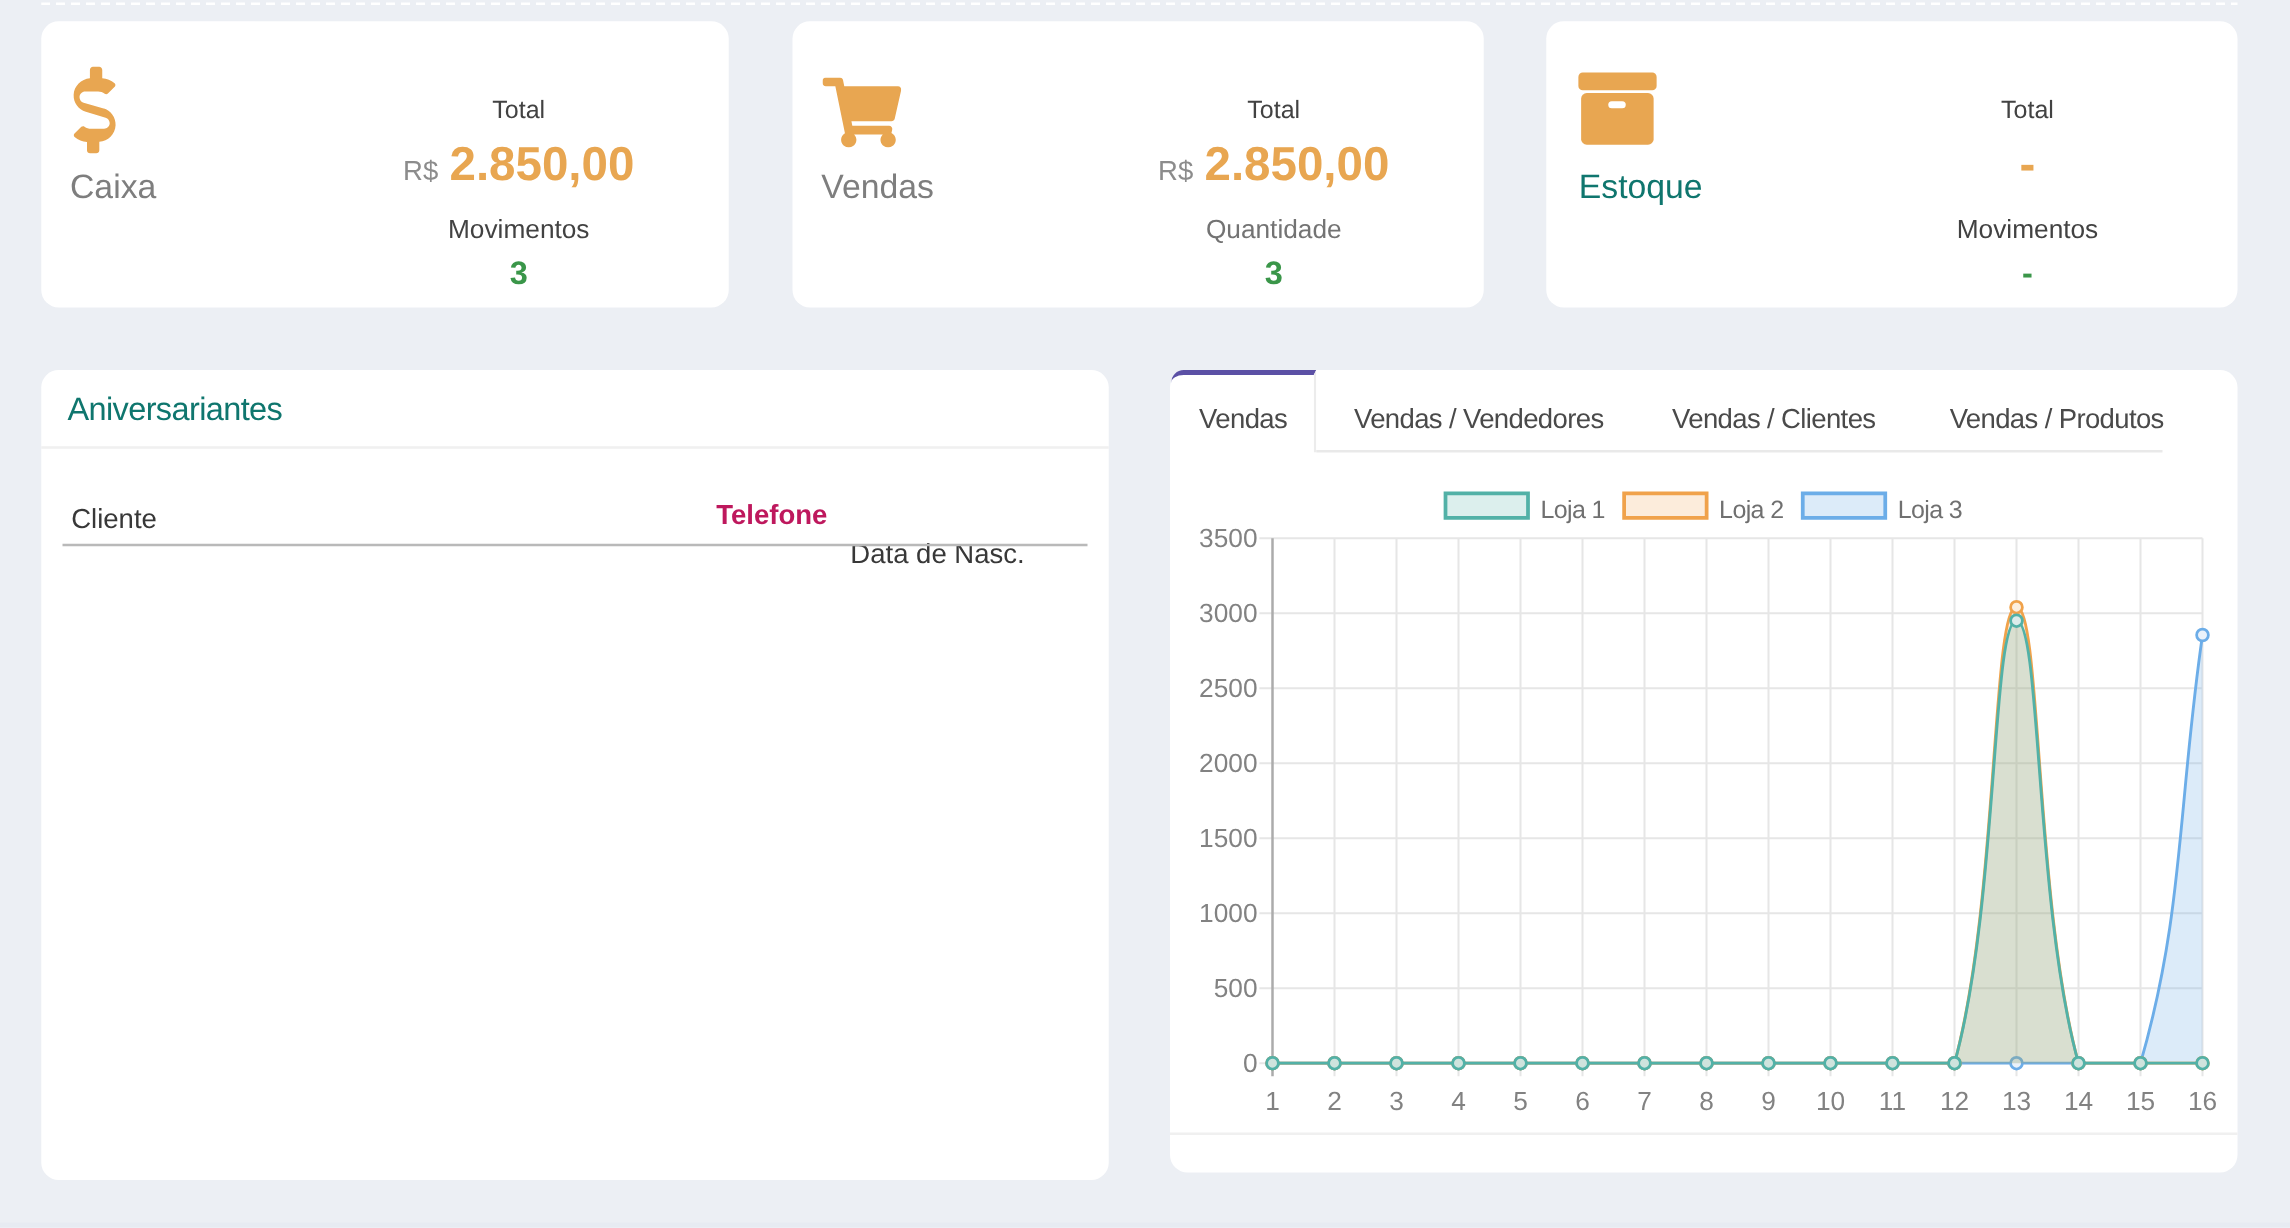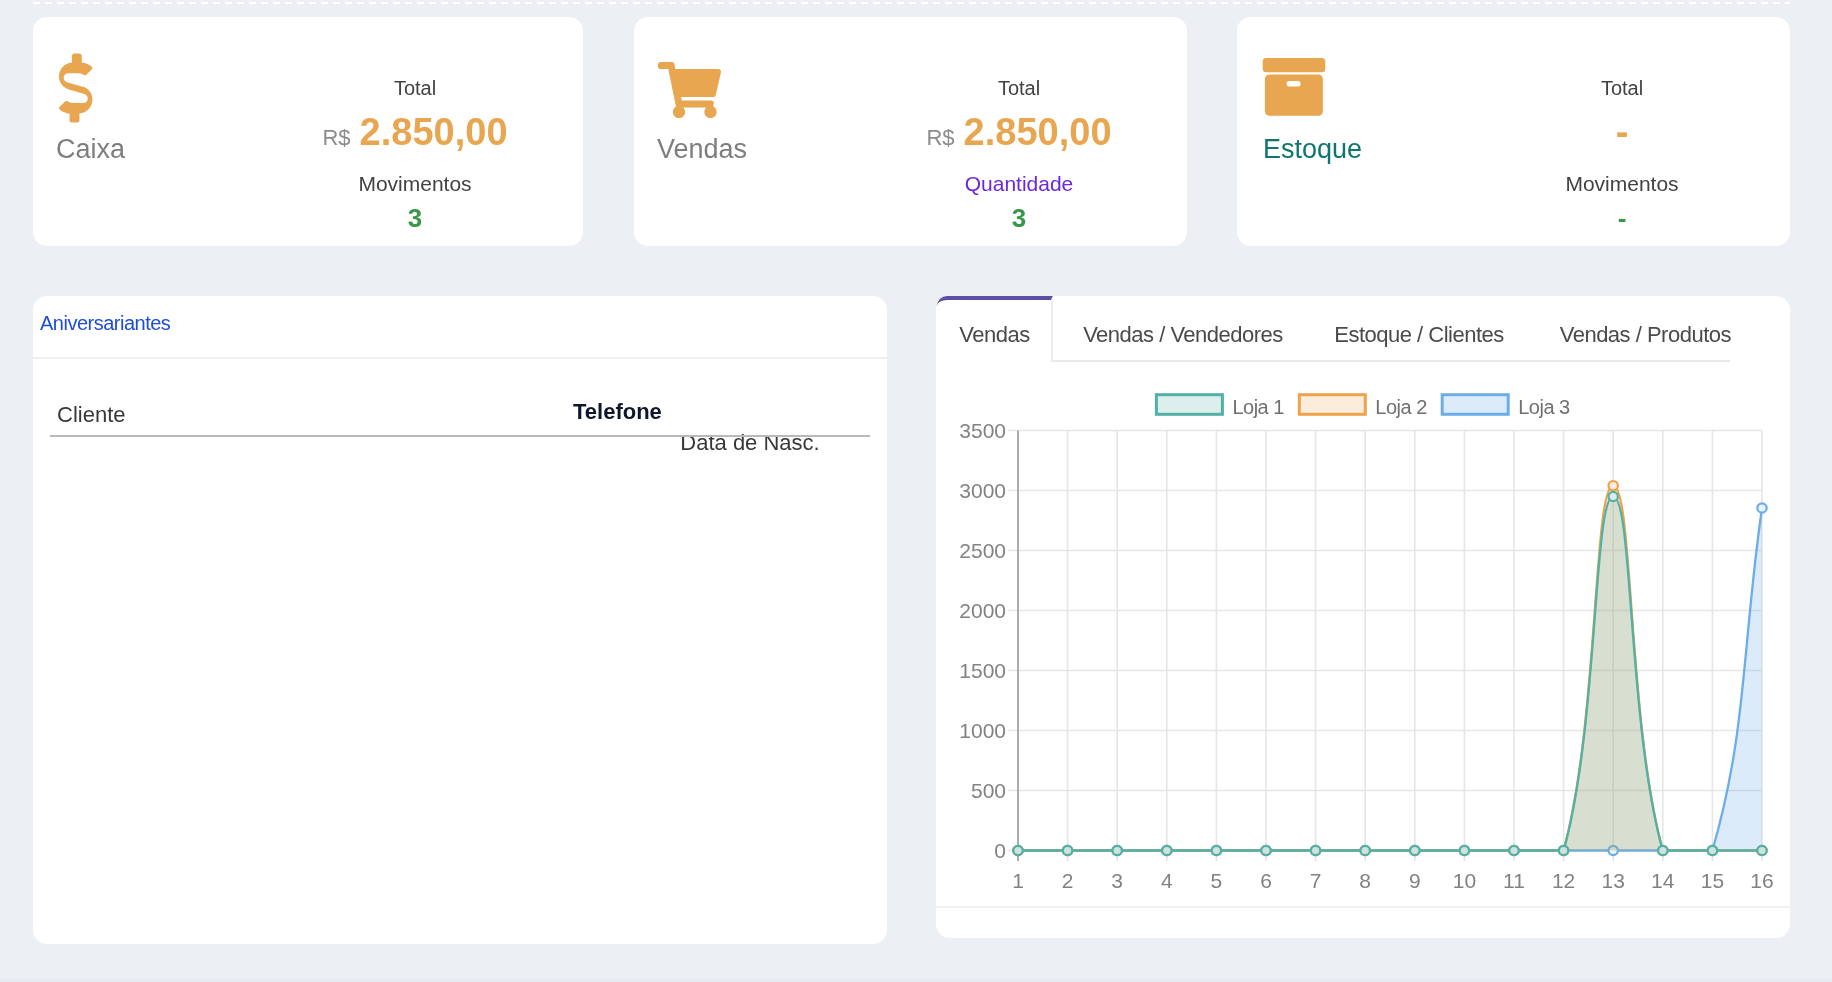"Quantidade" div.abs { color: #6d28d9 -> #737373 }
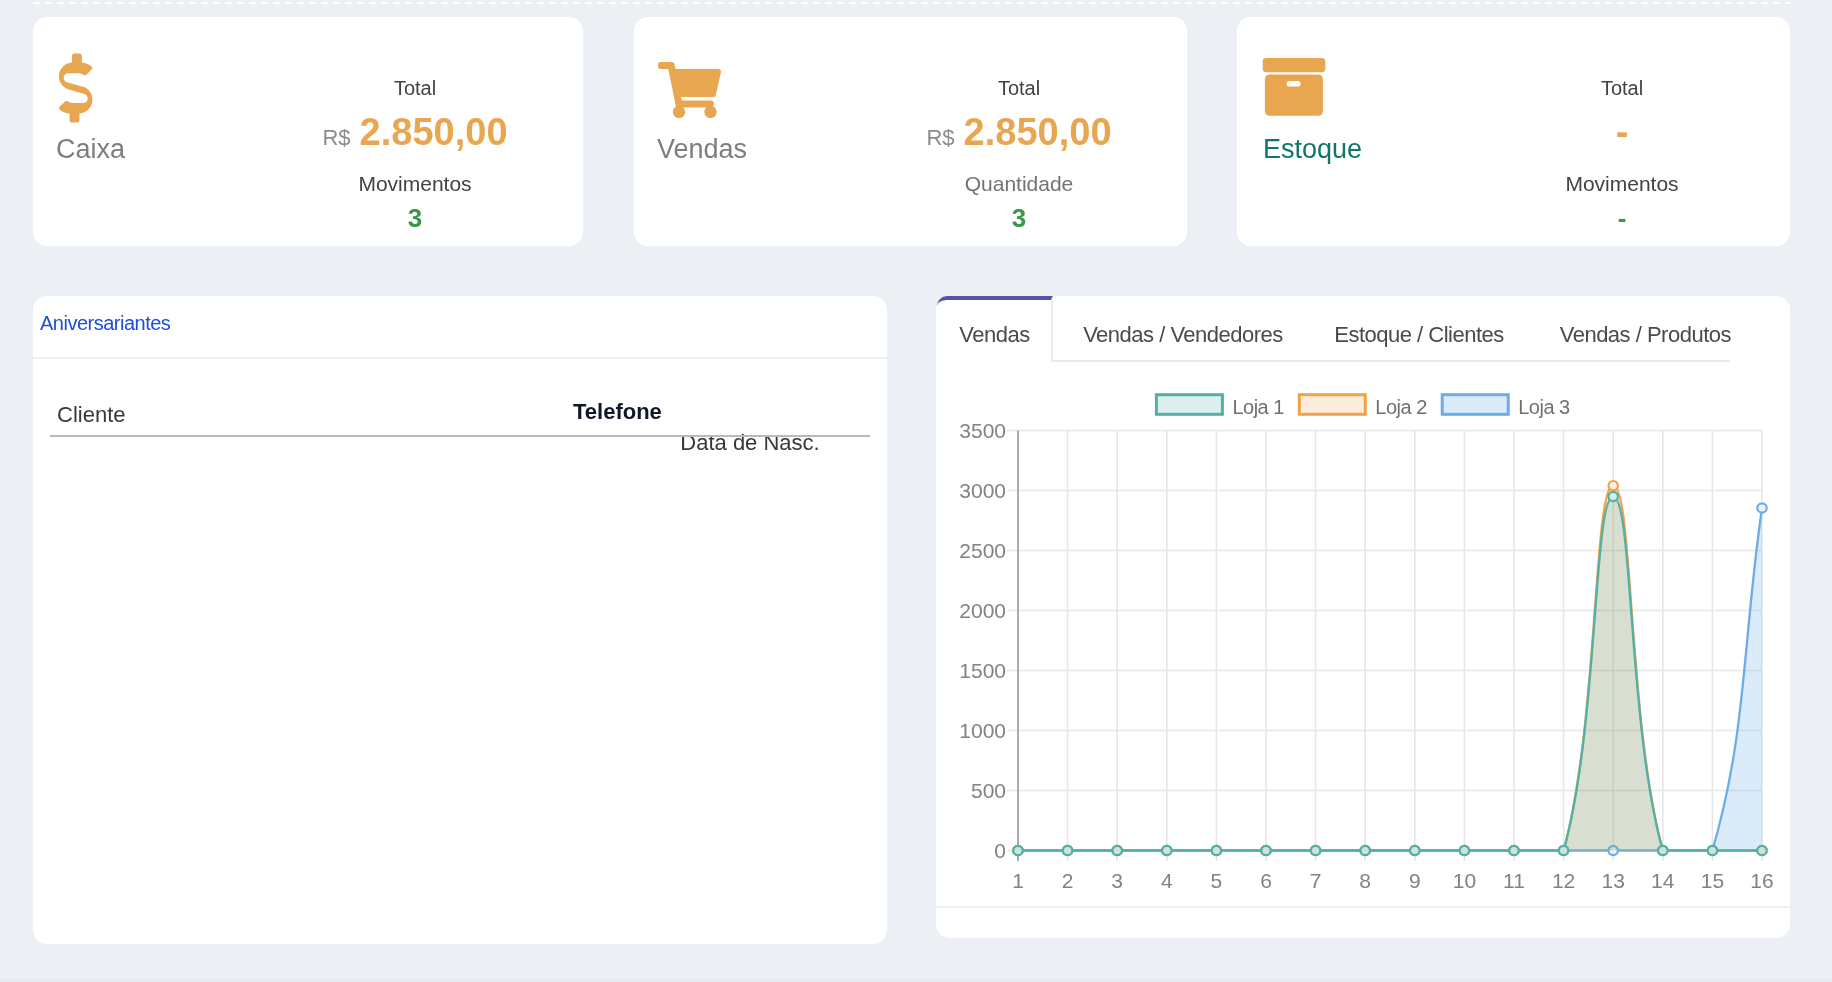"Aniversariantes" div.abs { color: #1d4ed8 -> #0f766e; font-size: 20px -> 26px; left: 40px -> 54px }
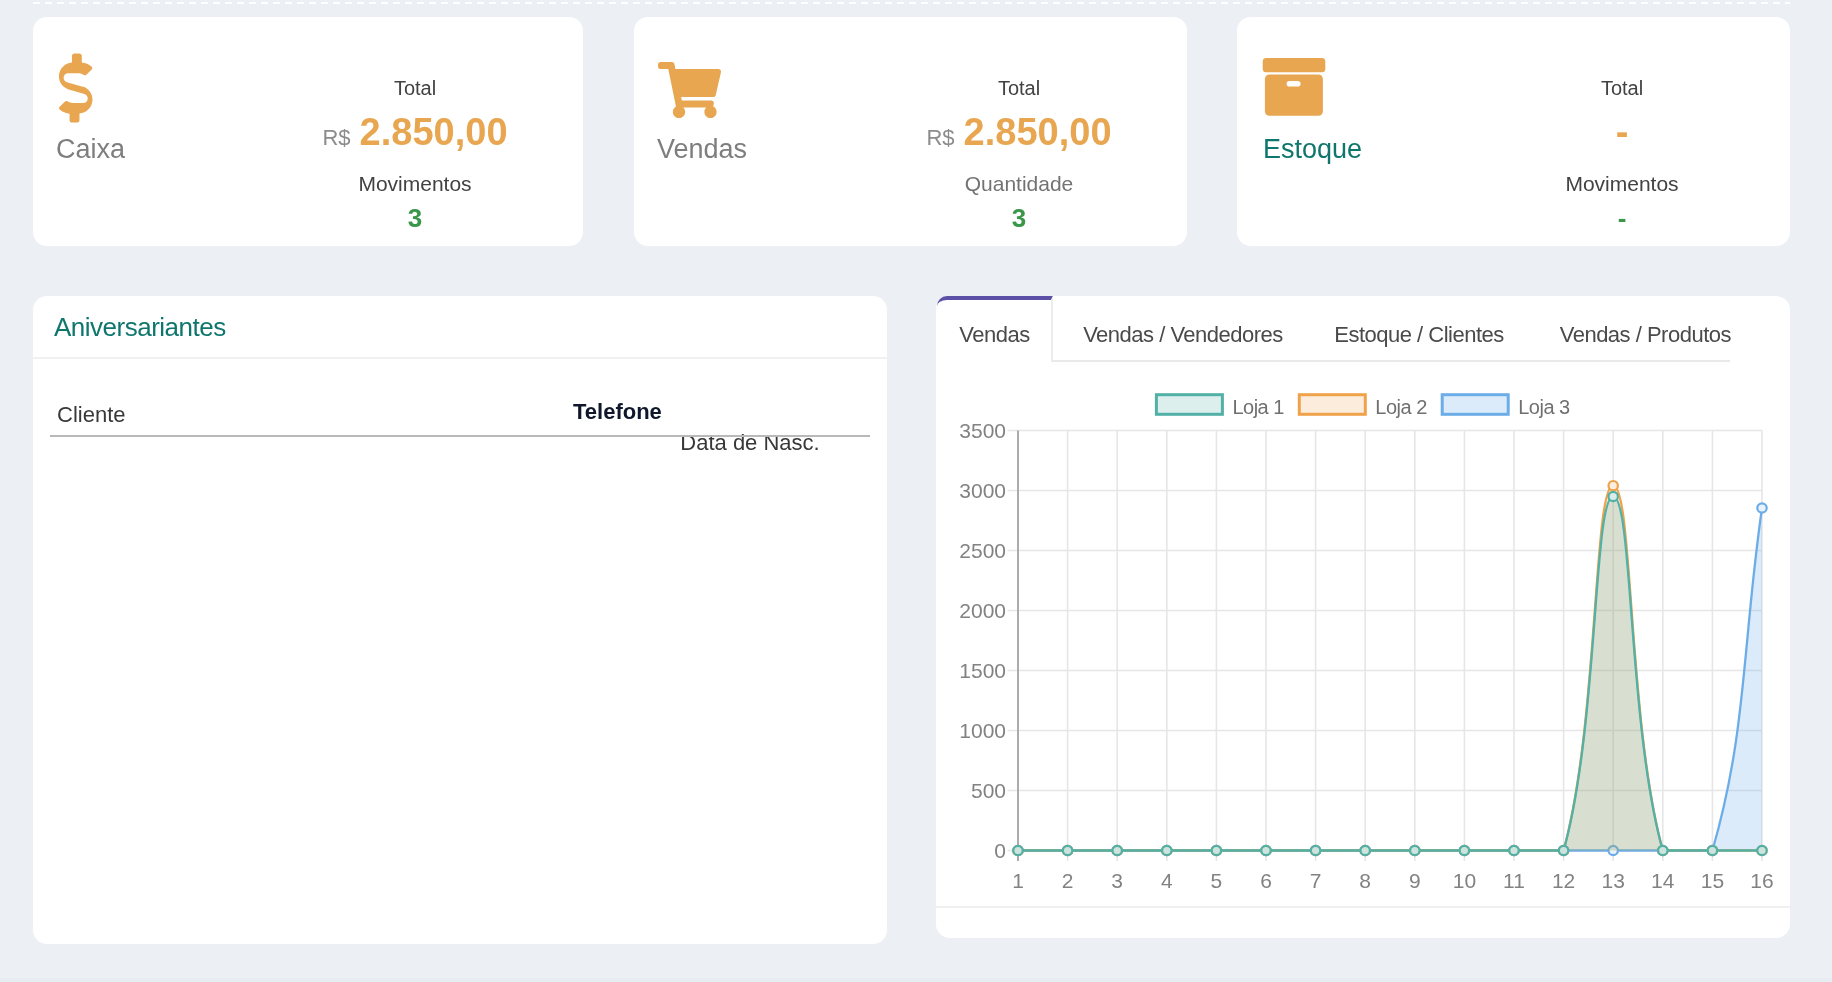"Estoque / Clientes" div.abs { text: Estoque -> Vendas }
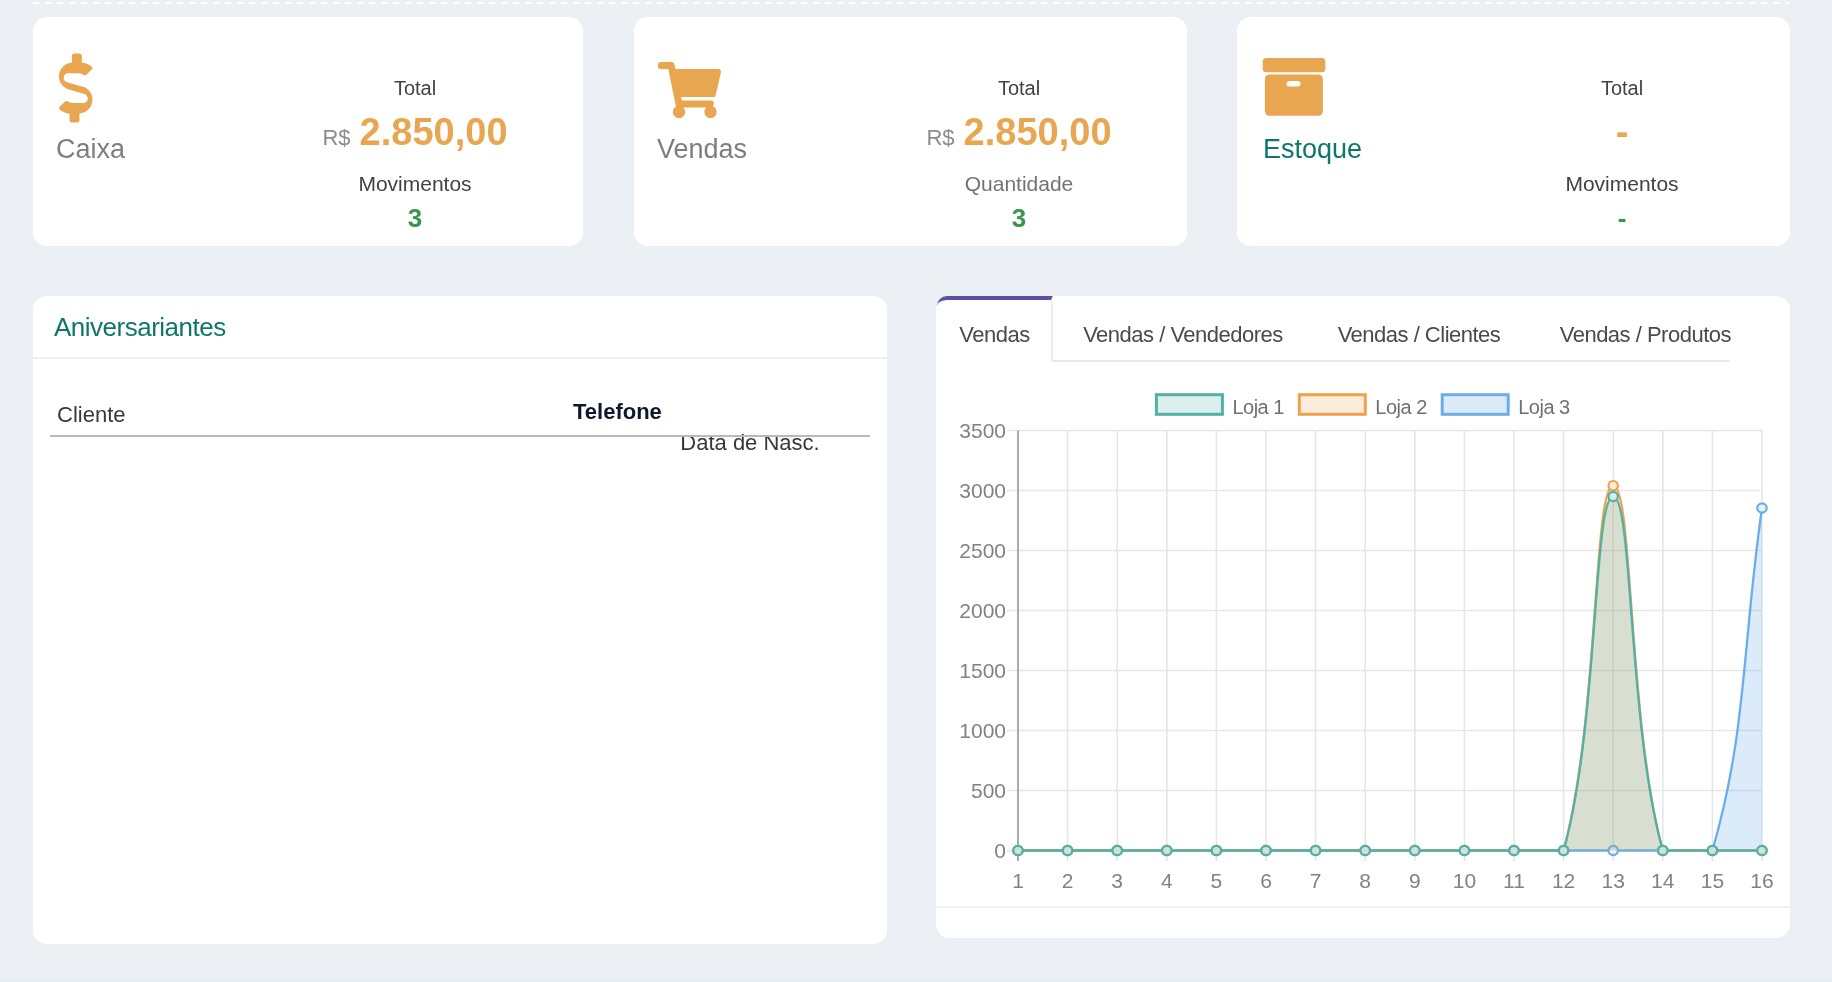"Telefone" div.abs { color: #0f172a -> #be185d }
